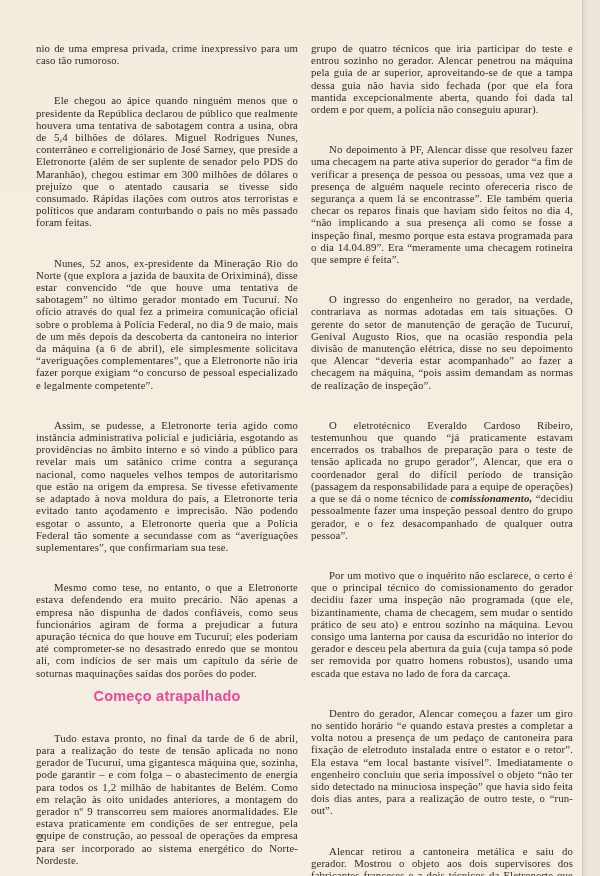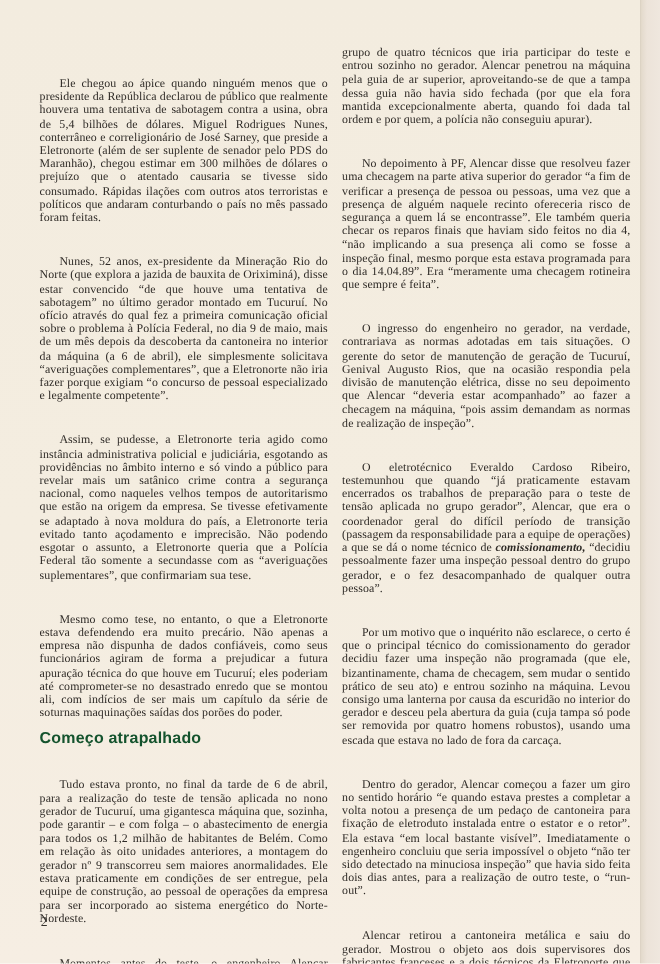"nio de uma empresa privada," p.continuation { html: none -> <p><span>nio de uma empresa privada, crime inexpressivo para um caso tão rumoroso.</span></p> }
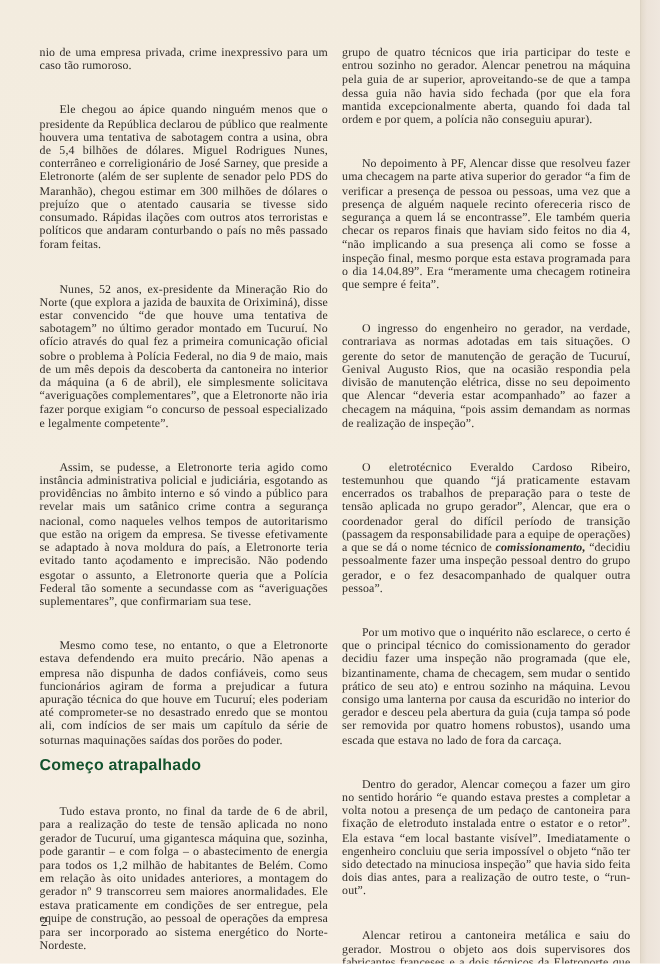"Começo atrapalhado" .column h2.heading { color: #14532d -> #ec4899; text-align: left -> center }
